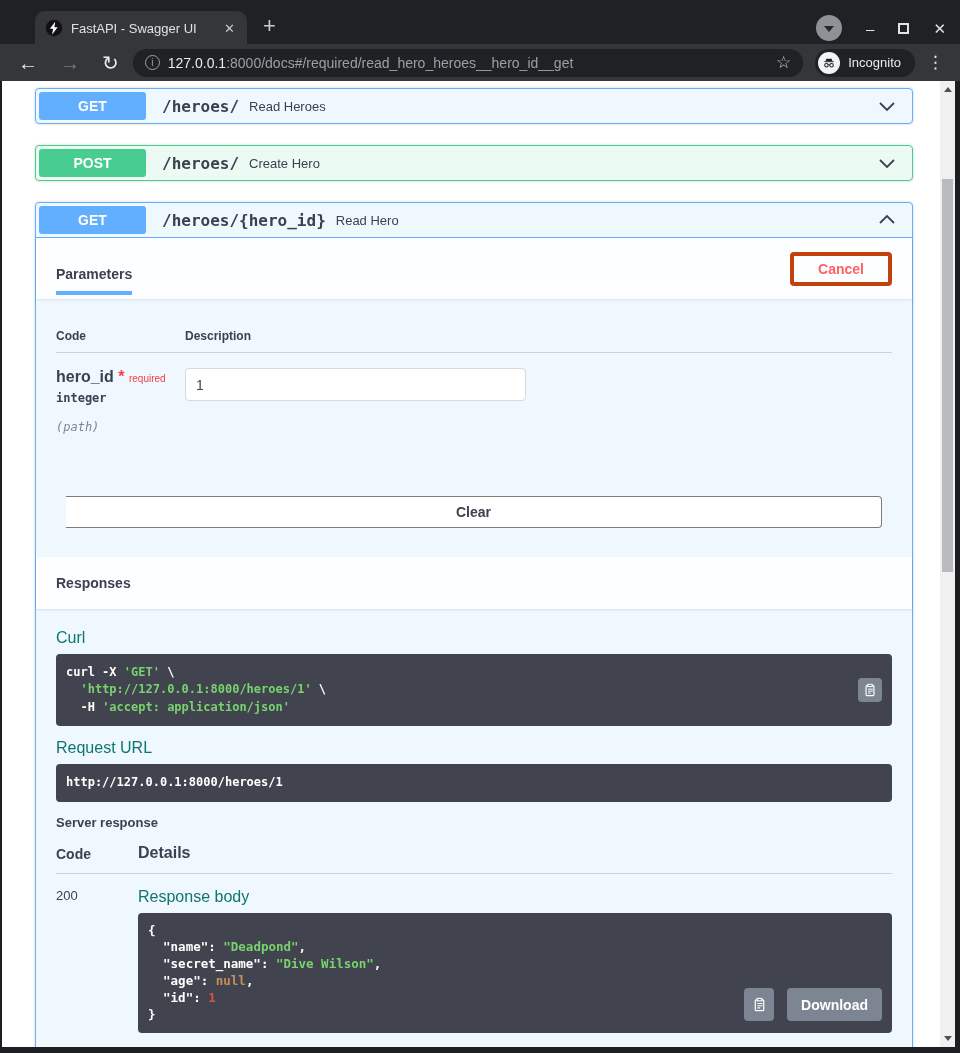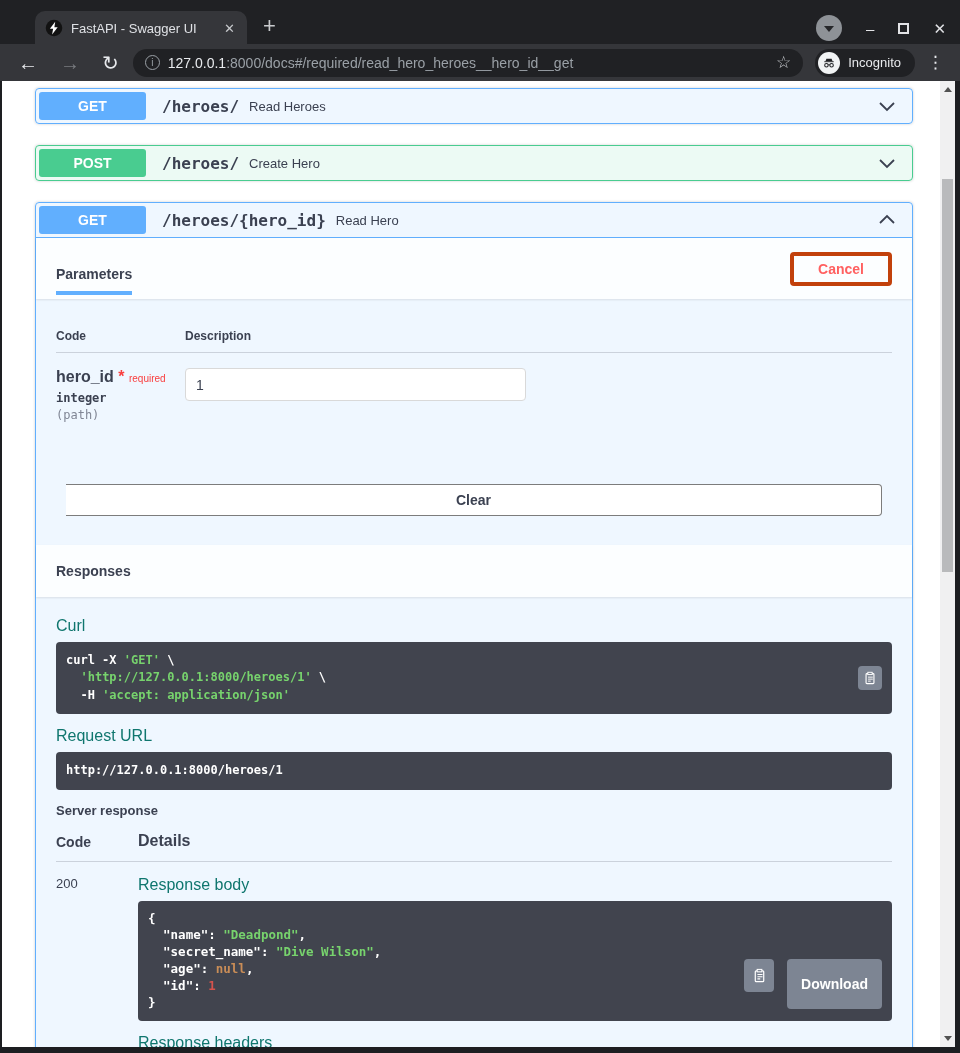"(path)" .p-in { font-style: none -> italic; margin-top: 3px -> 15px }
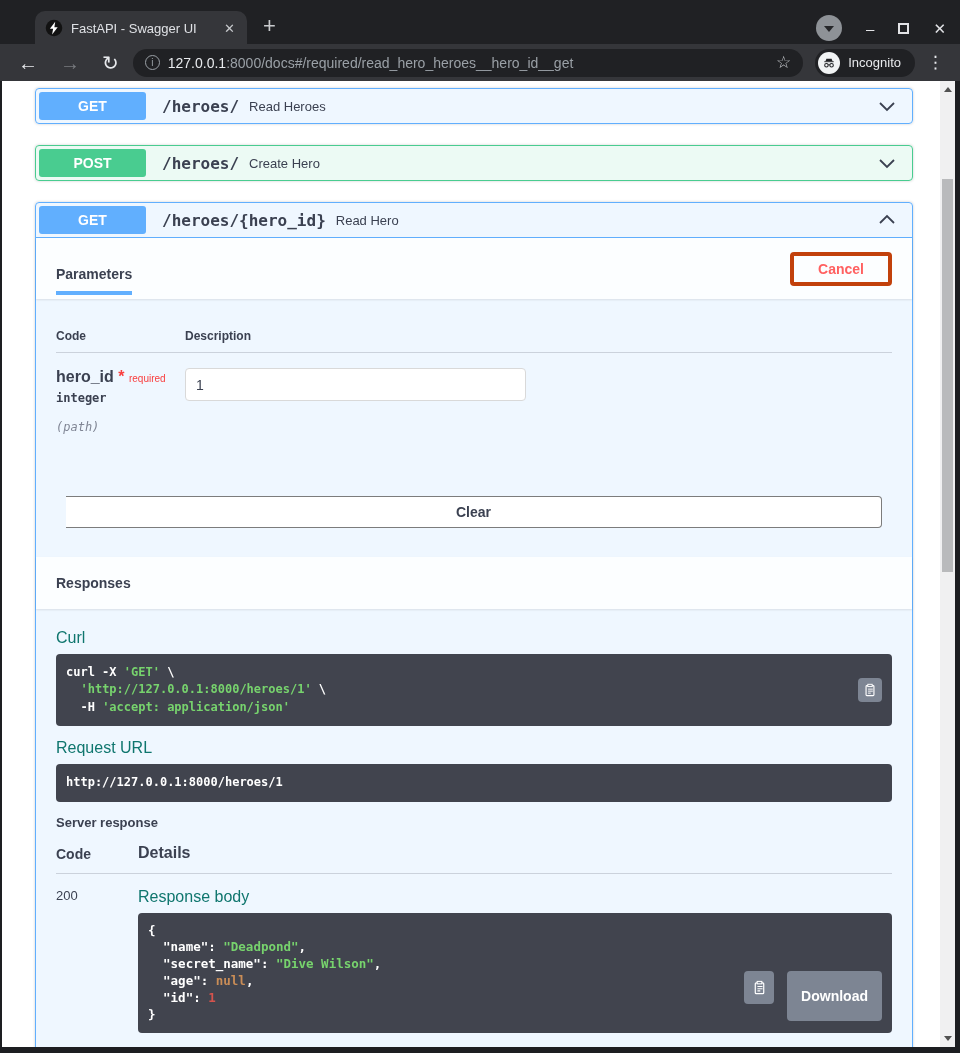"Download" .btn-download { height: 50px -> 33px }
